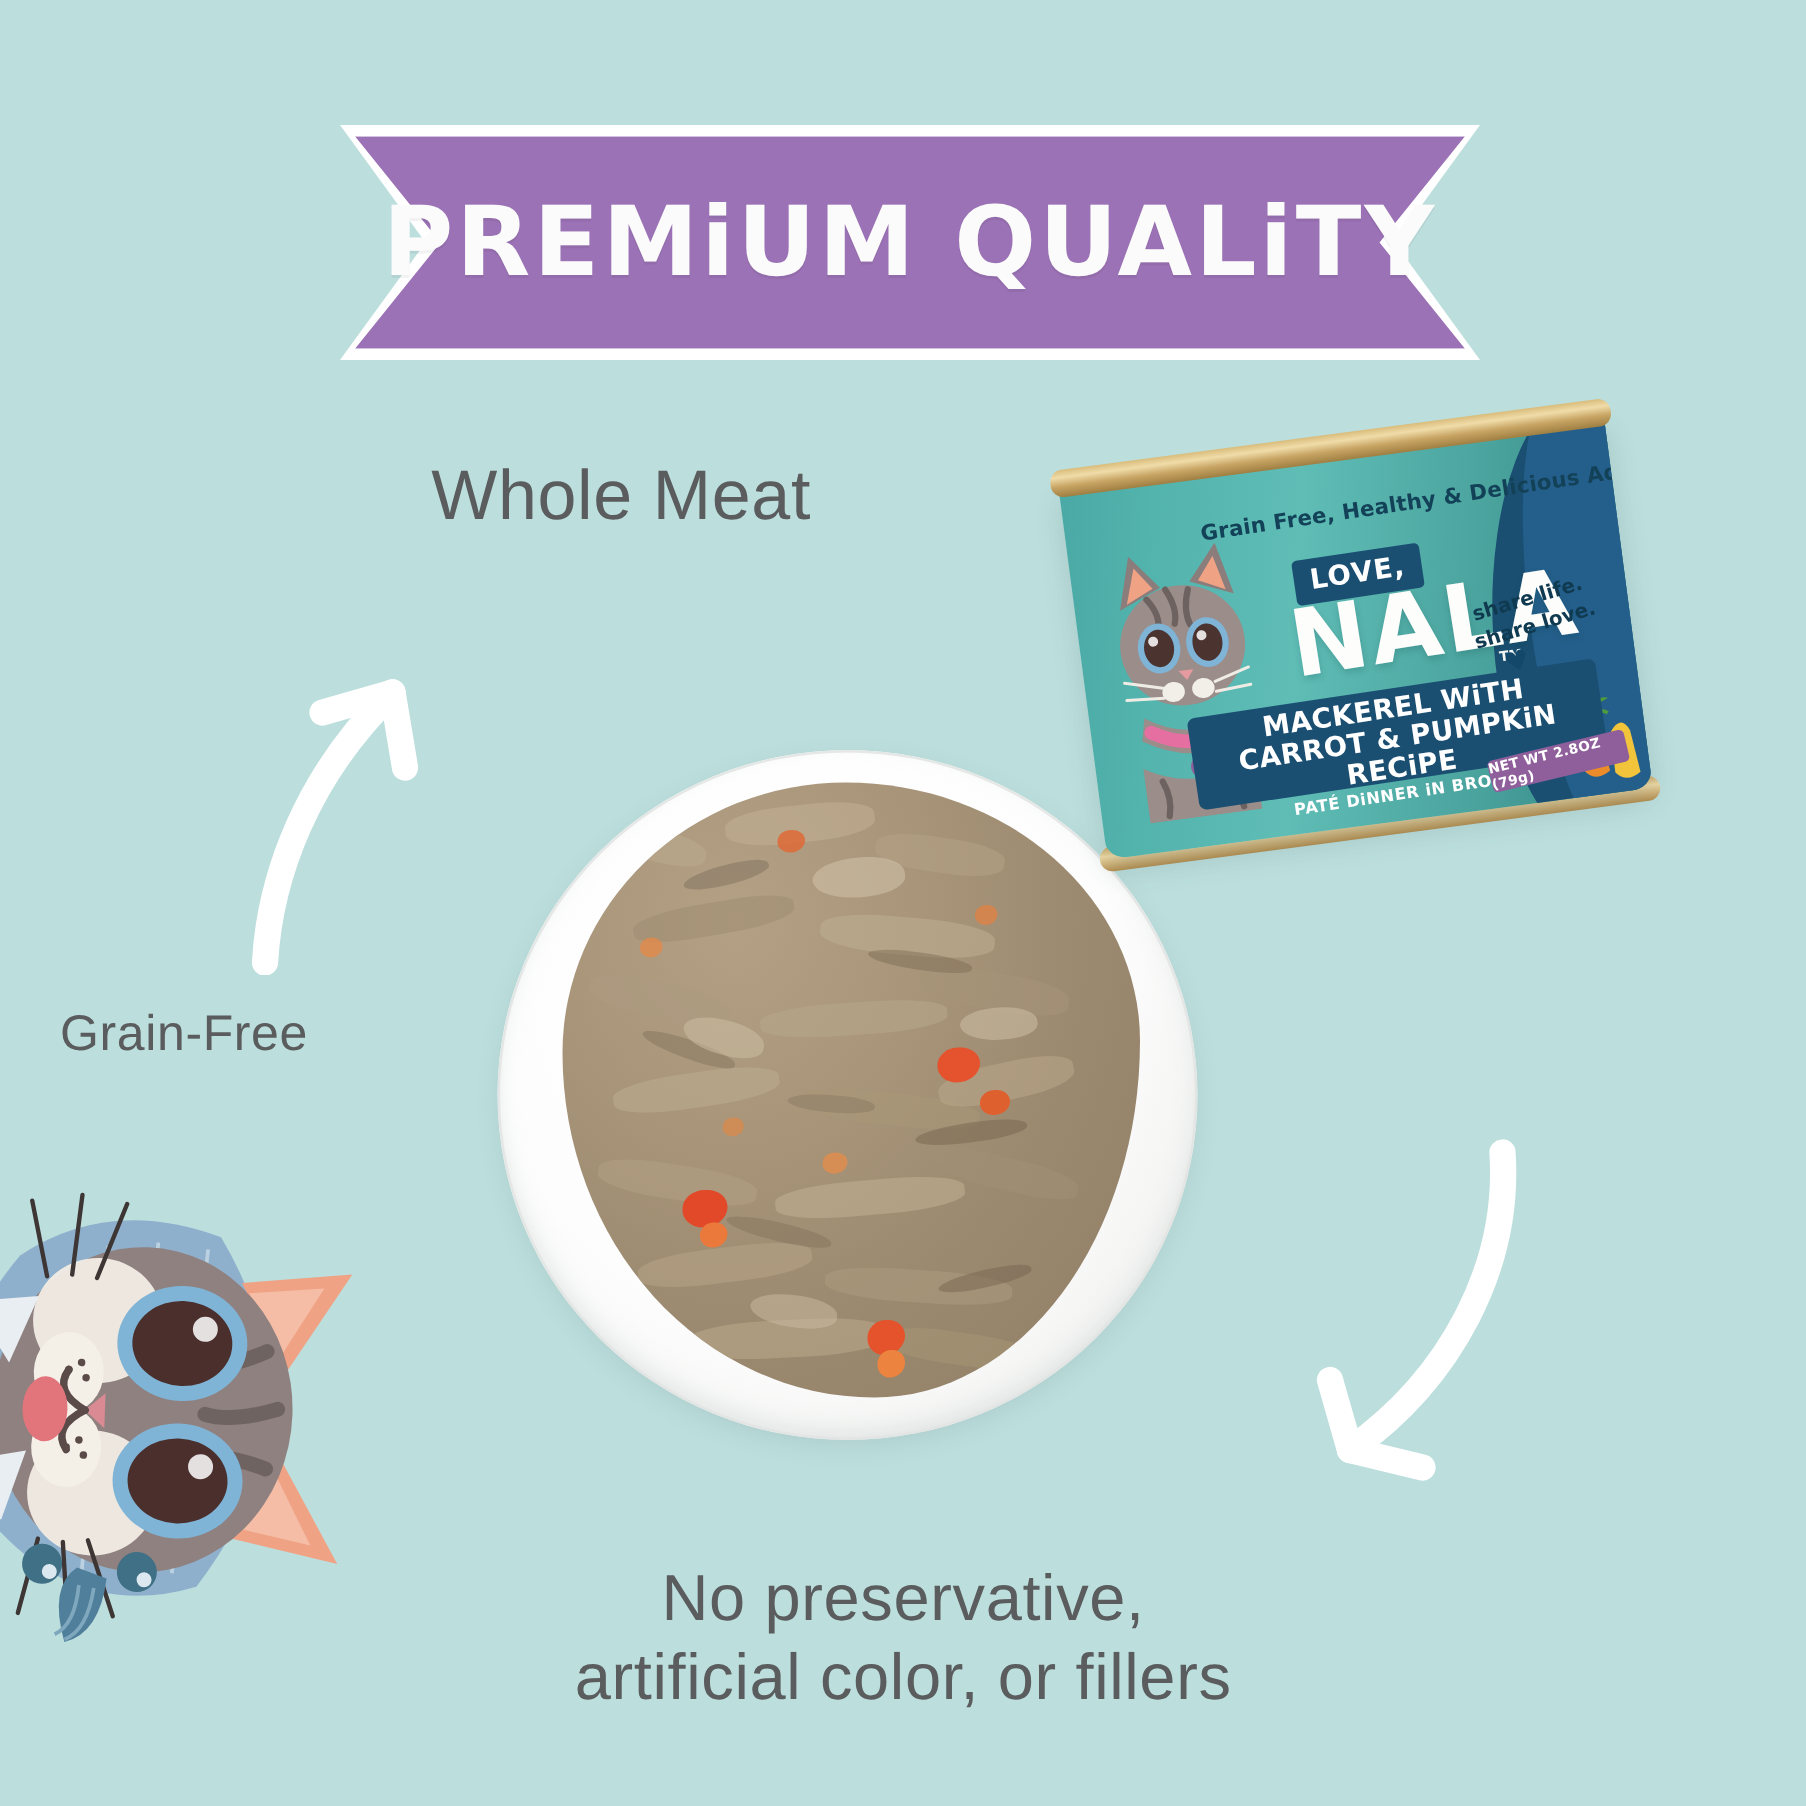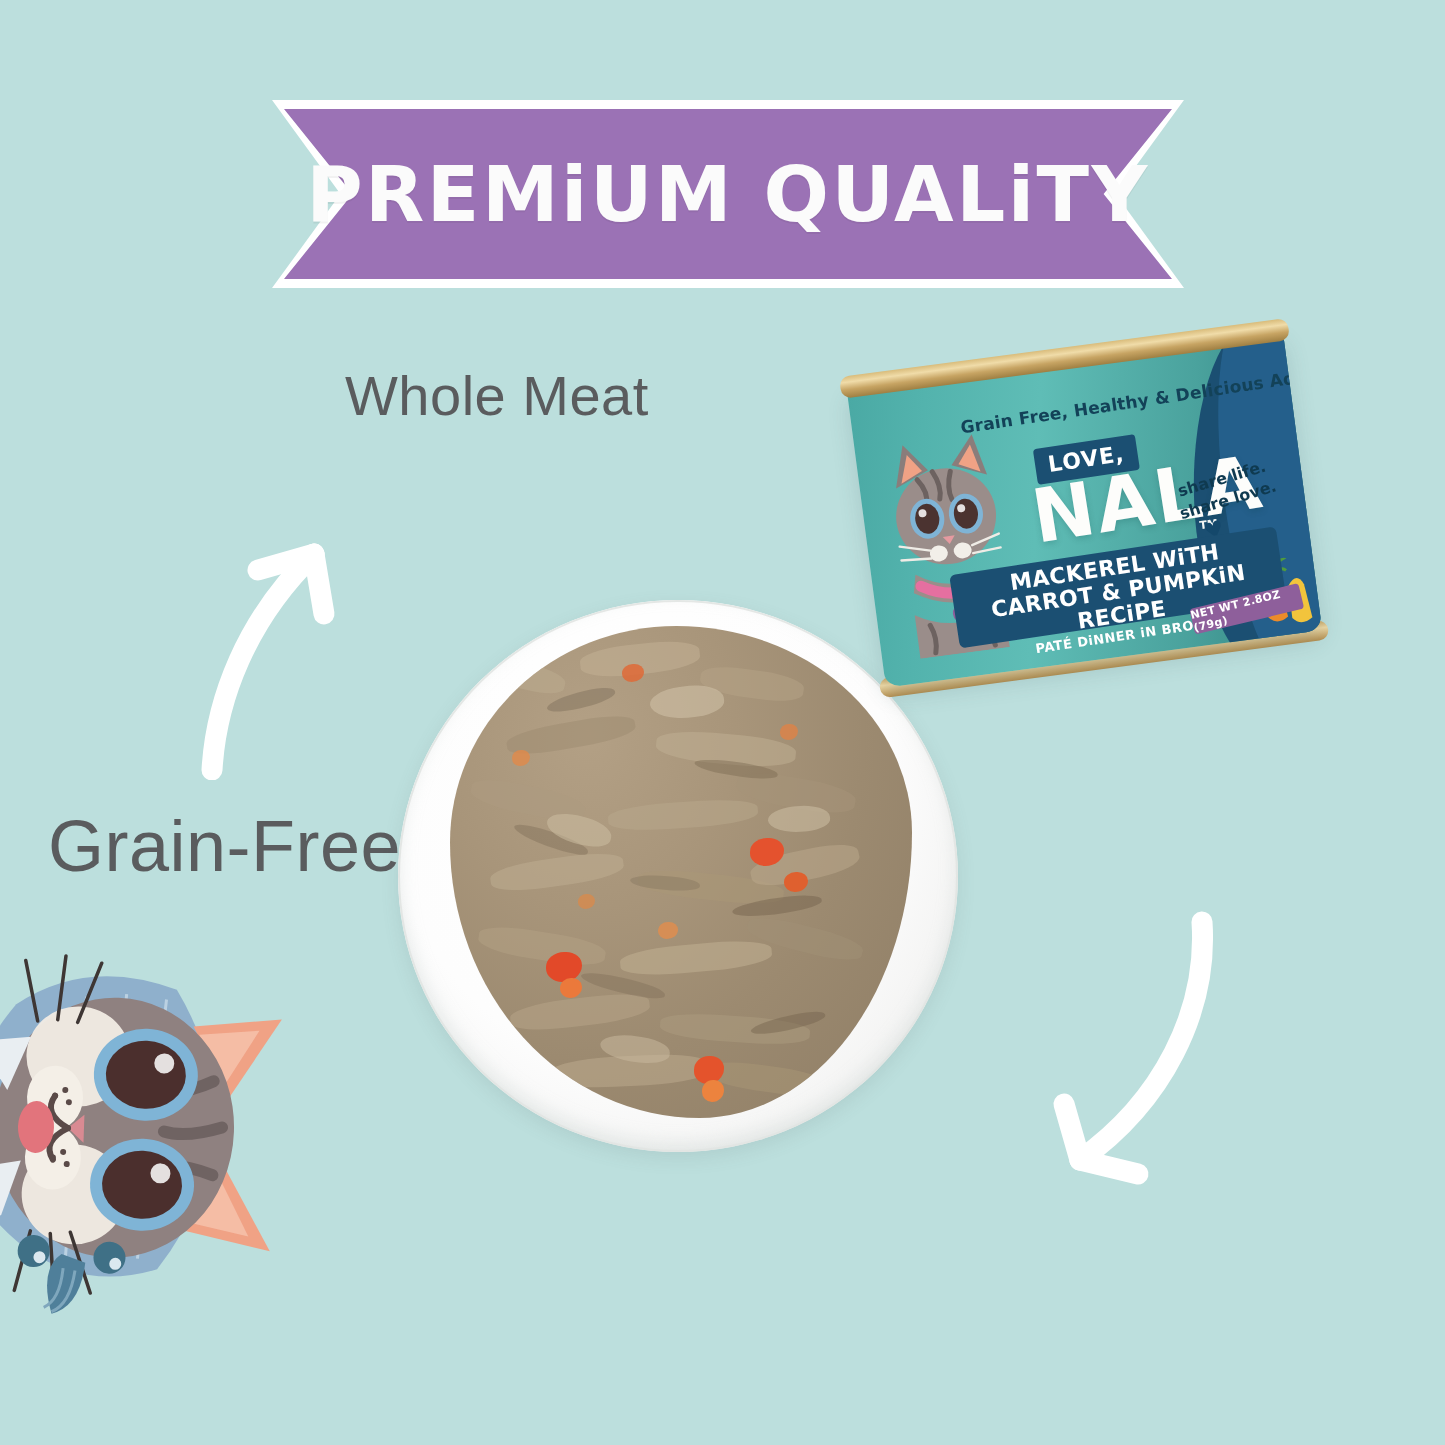"Grain-Free" #feat-grain-free { font-size: 72px -> 40px }
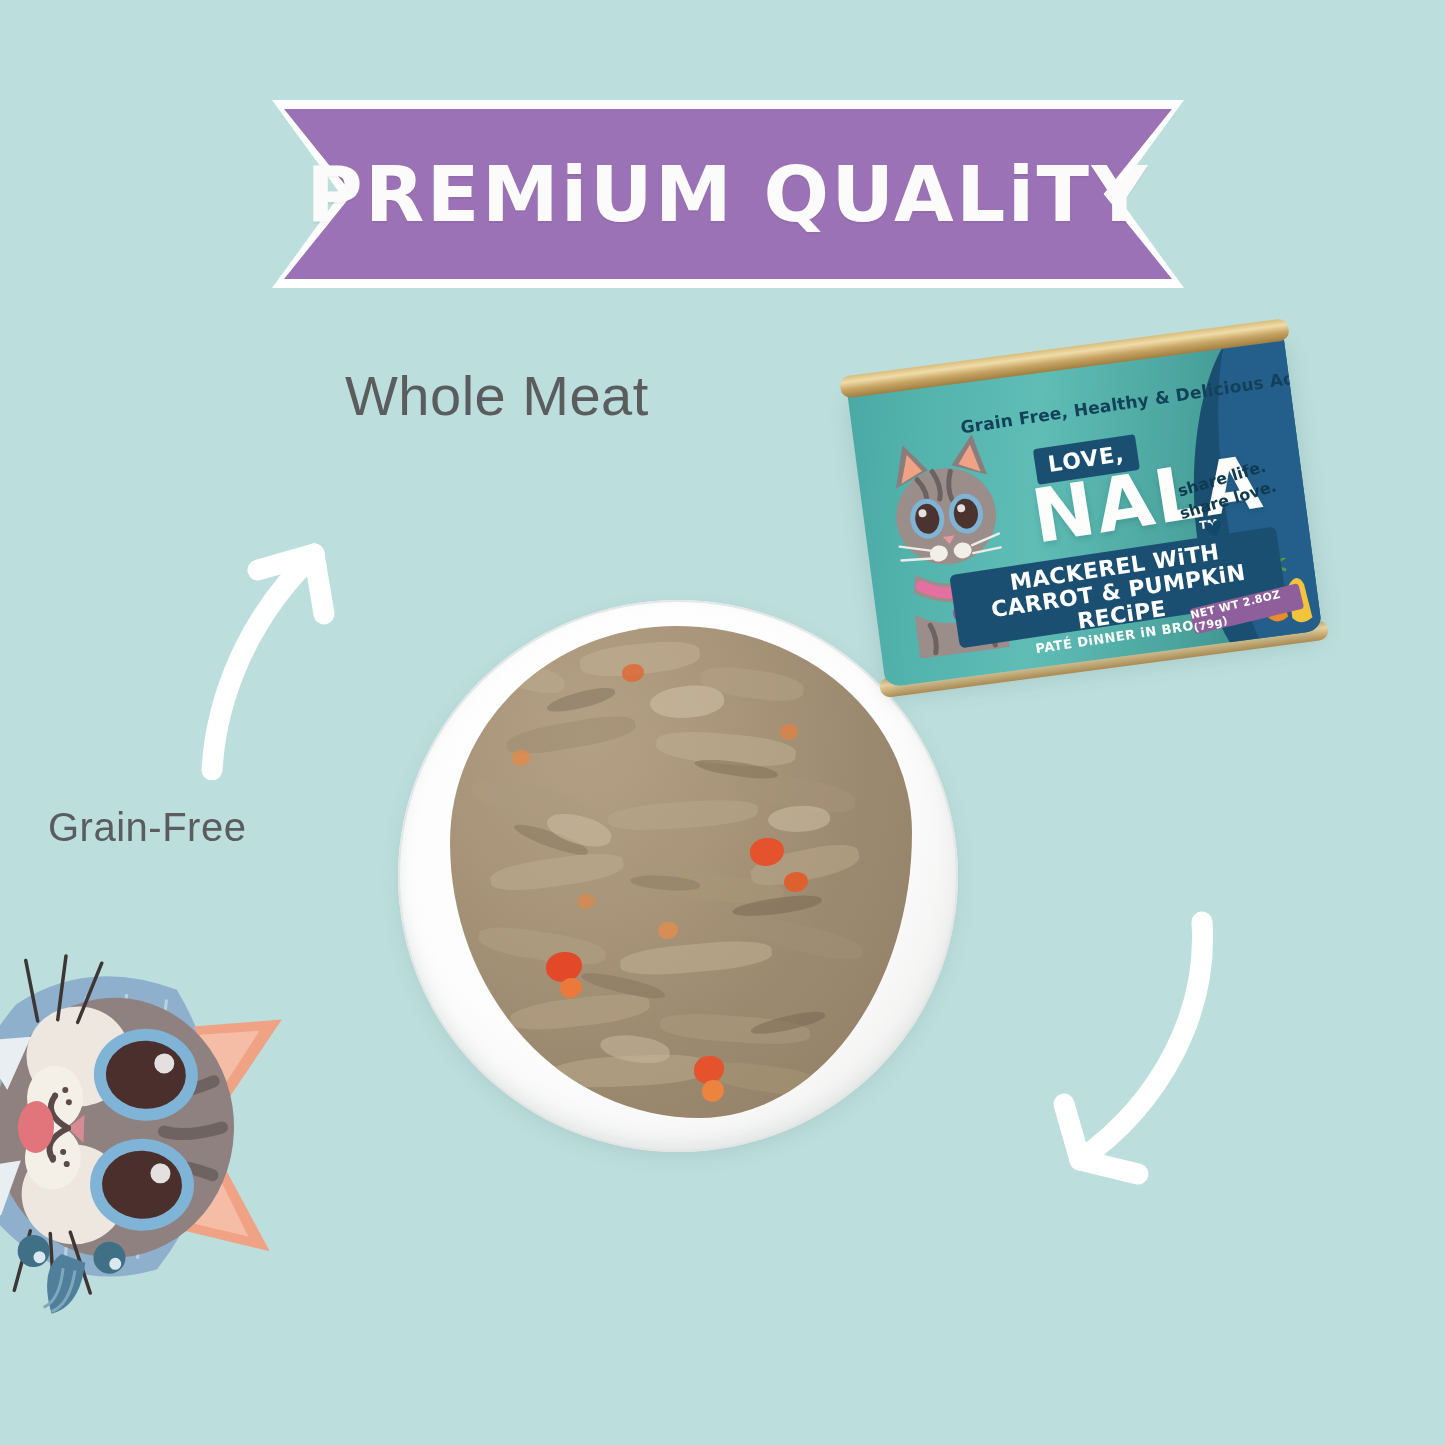"No preservative," span { html: none -> <span>No preservative,</span> }
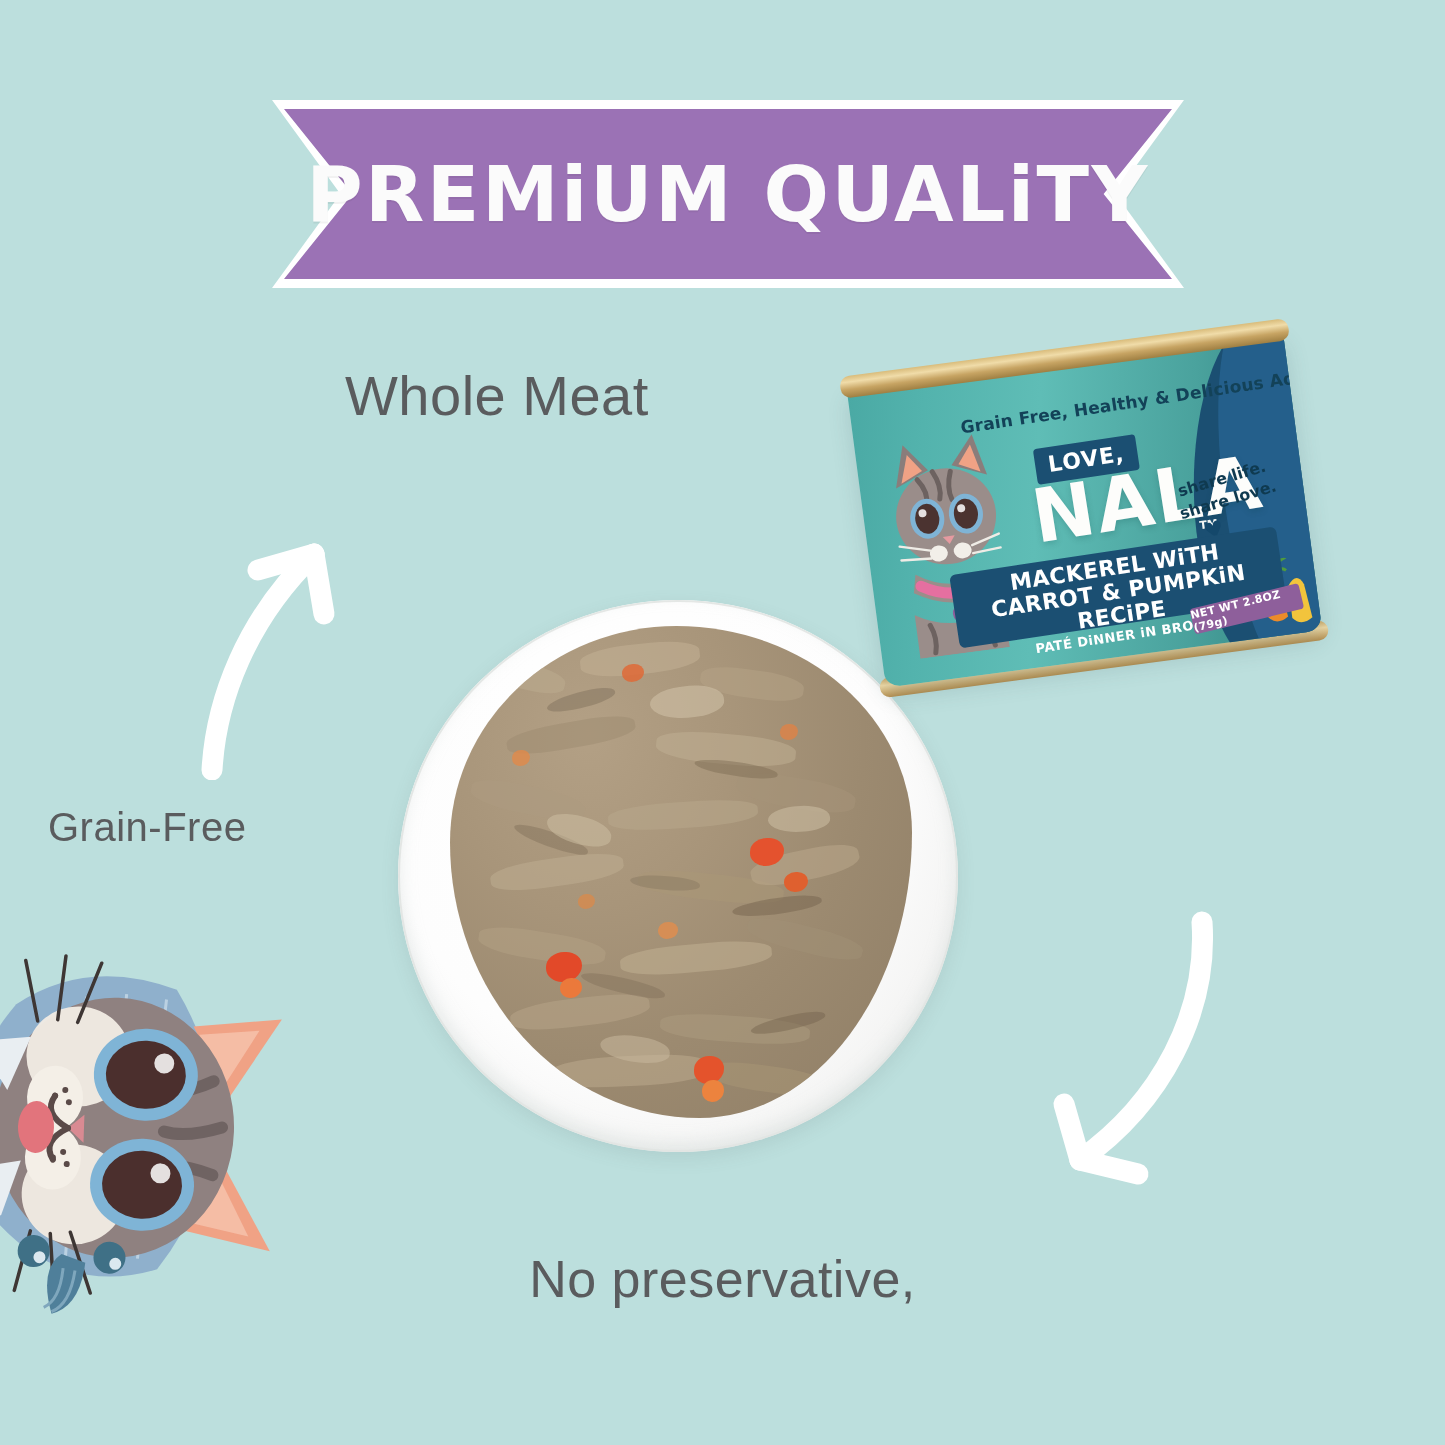"artificial color, or fillers" span.l2 { html: none -> <span>artificial color, or fillers</span> }
